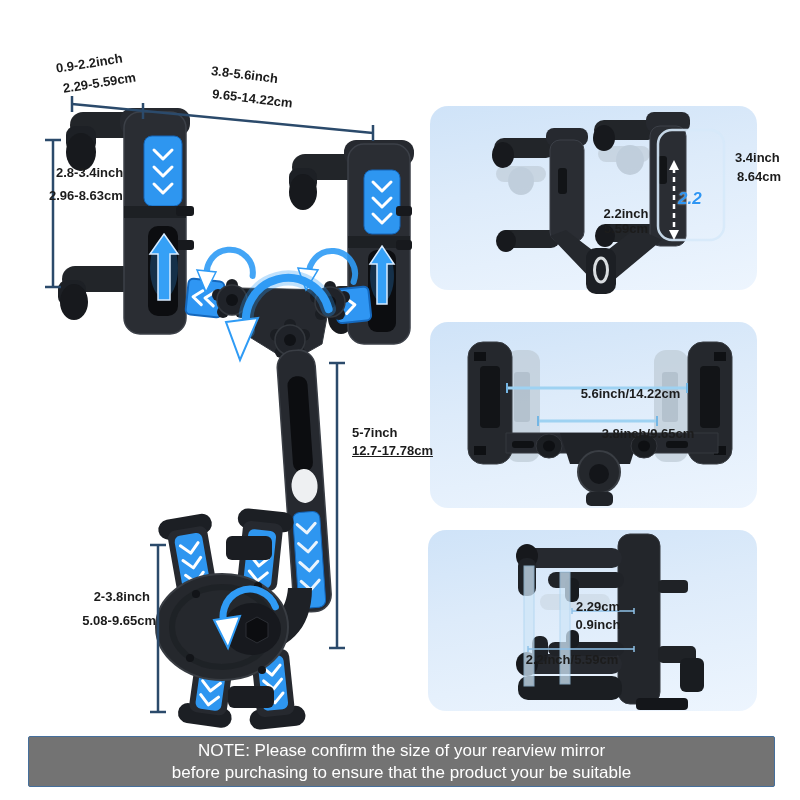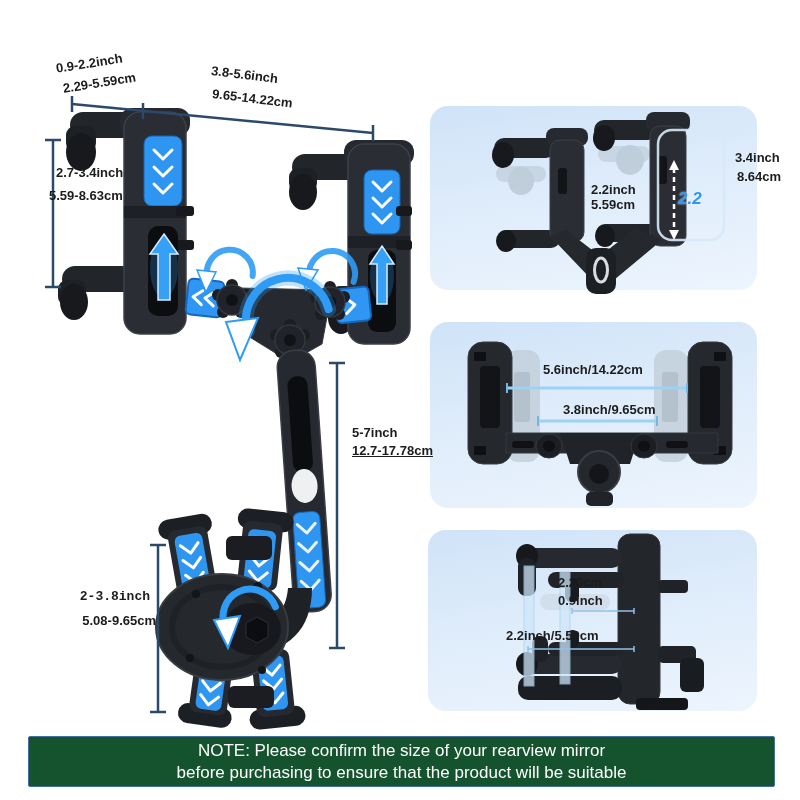"2.7-3.4inch" div.lbl { text: 2.7-3.4inch -> 2.8-3.4inch }
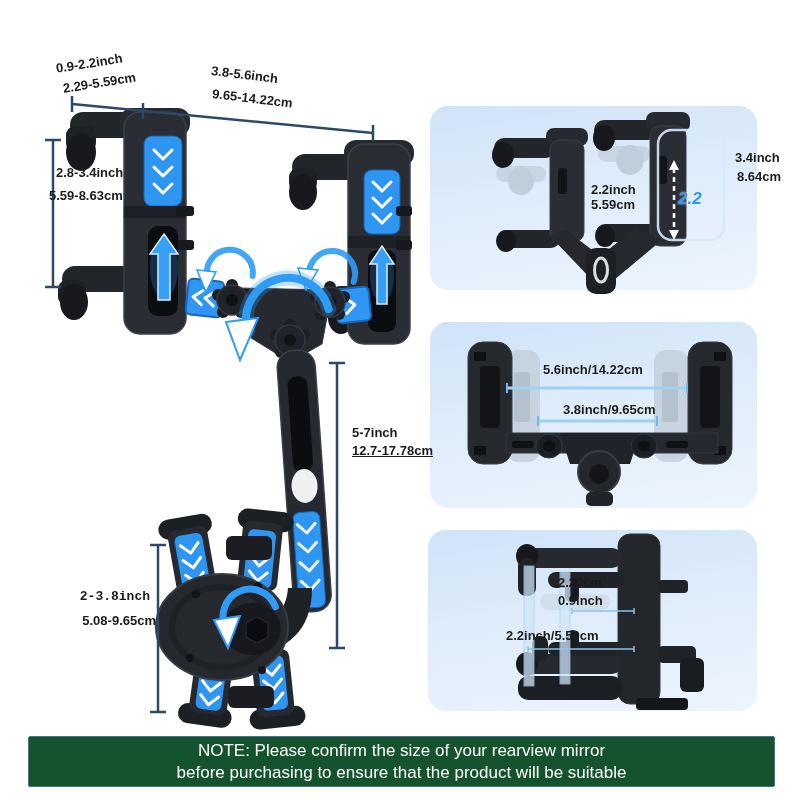"5.59-8.63cm" div.lbl { text: 5.59-8.63cm -> 2.96-8.63cm }
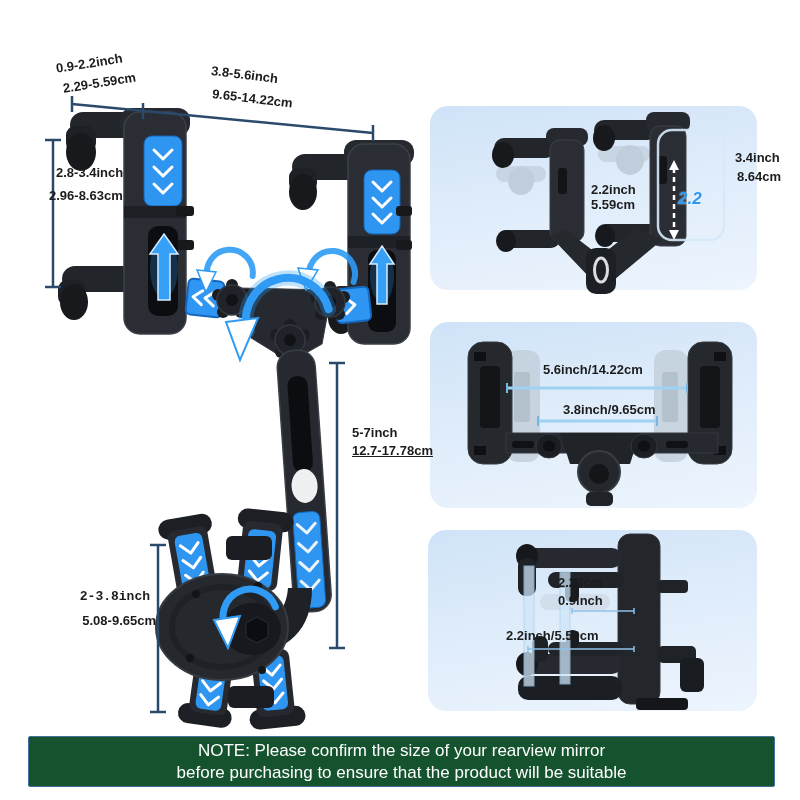"2.2inch" .lbl.center { margin-top: none -> 24px; text-align: none -> center }
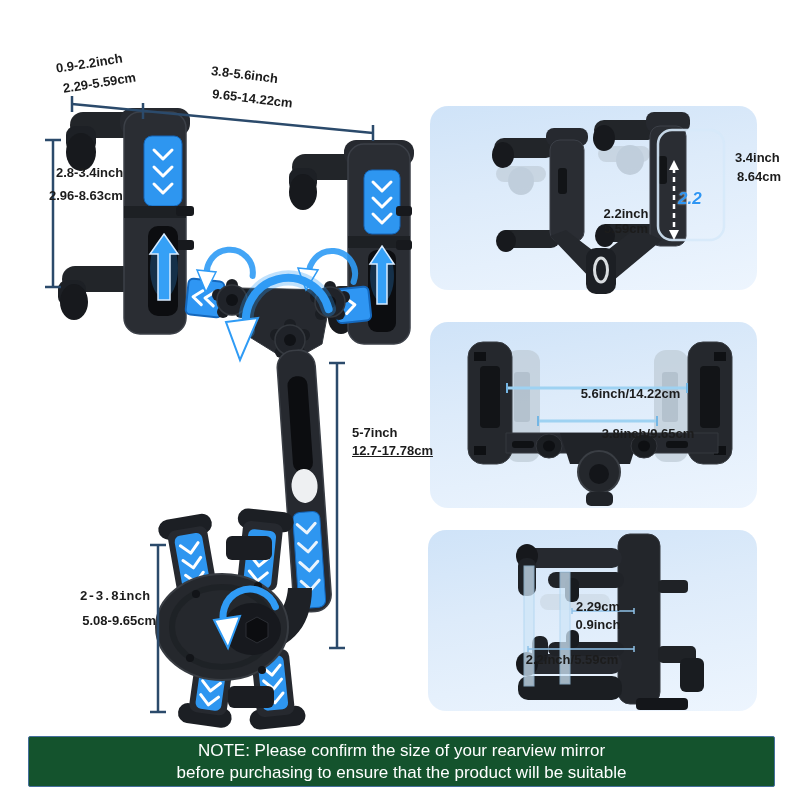"2-3.8inch" div.lbl { font-family: Liberation Mono, monospace -> none }
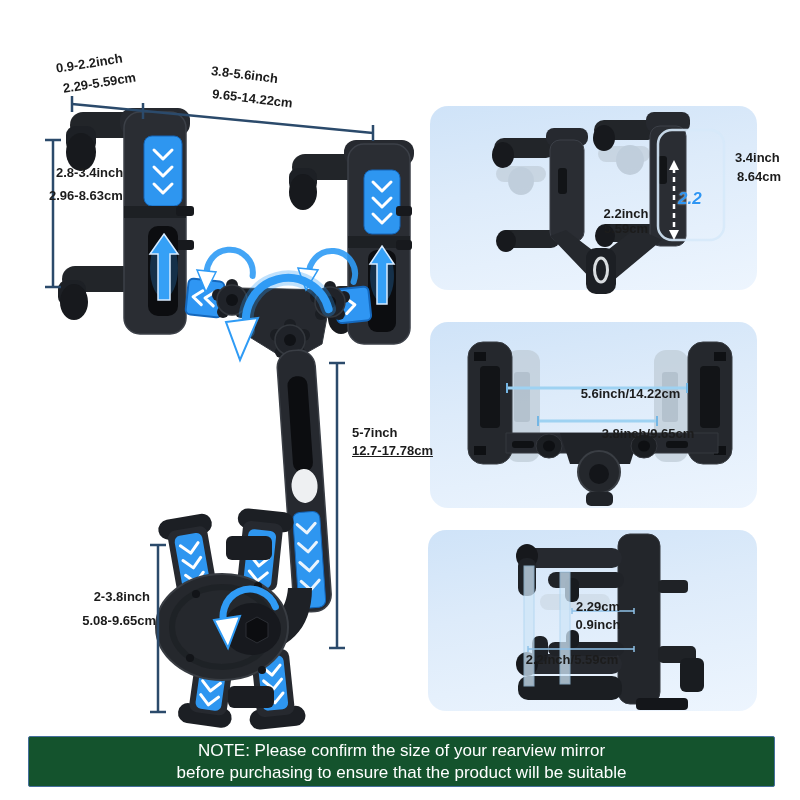"NOTE: Please confirm the size" .note { background: #14532d -> #737373 }
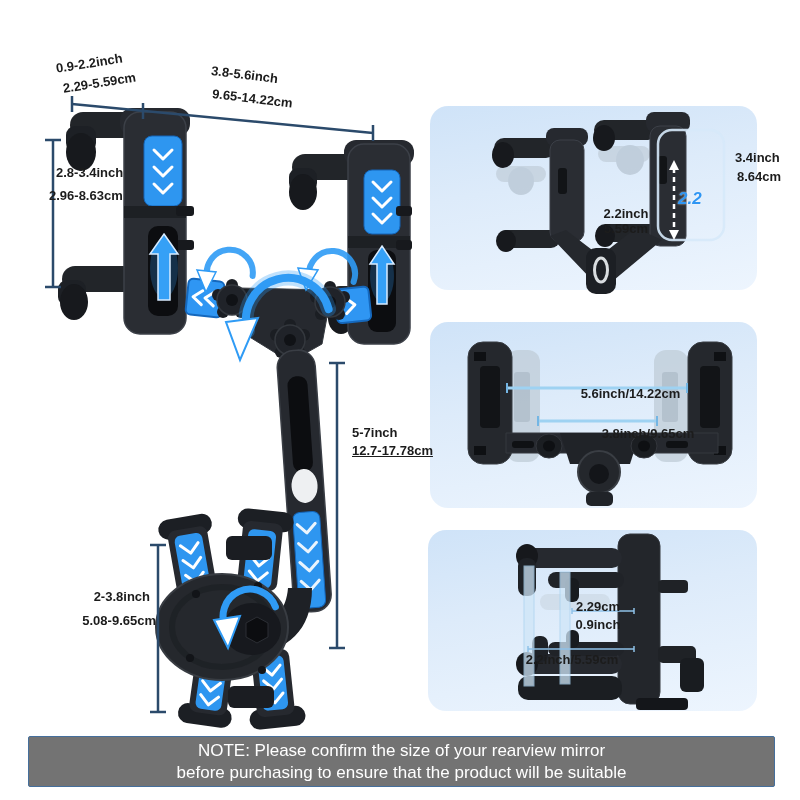"before purchasing to ensure that" div { text: will -> your }
